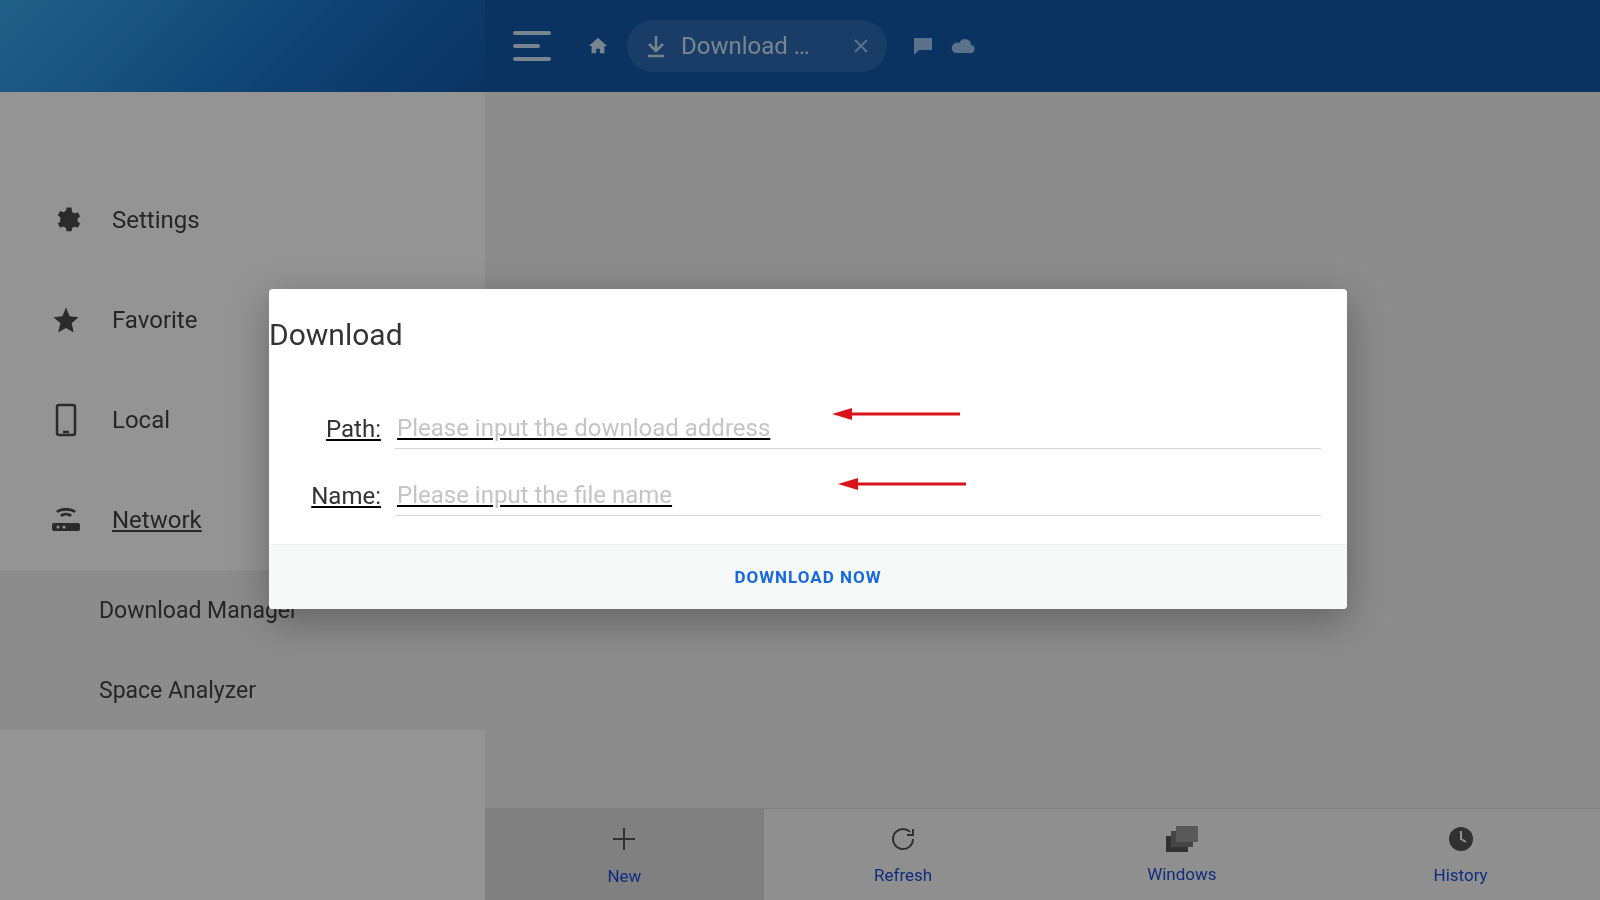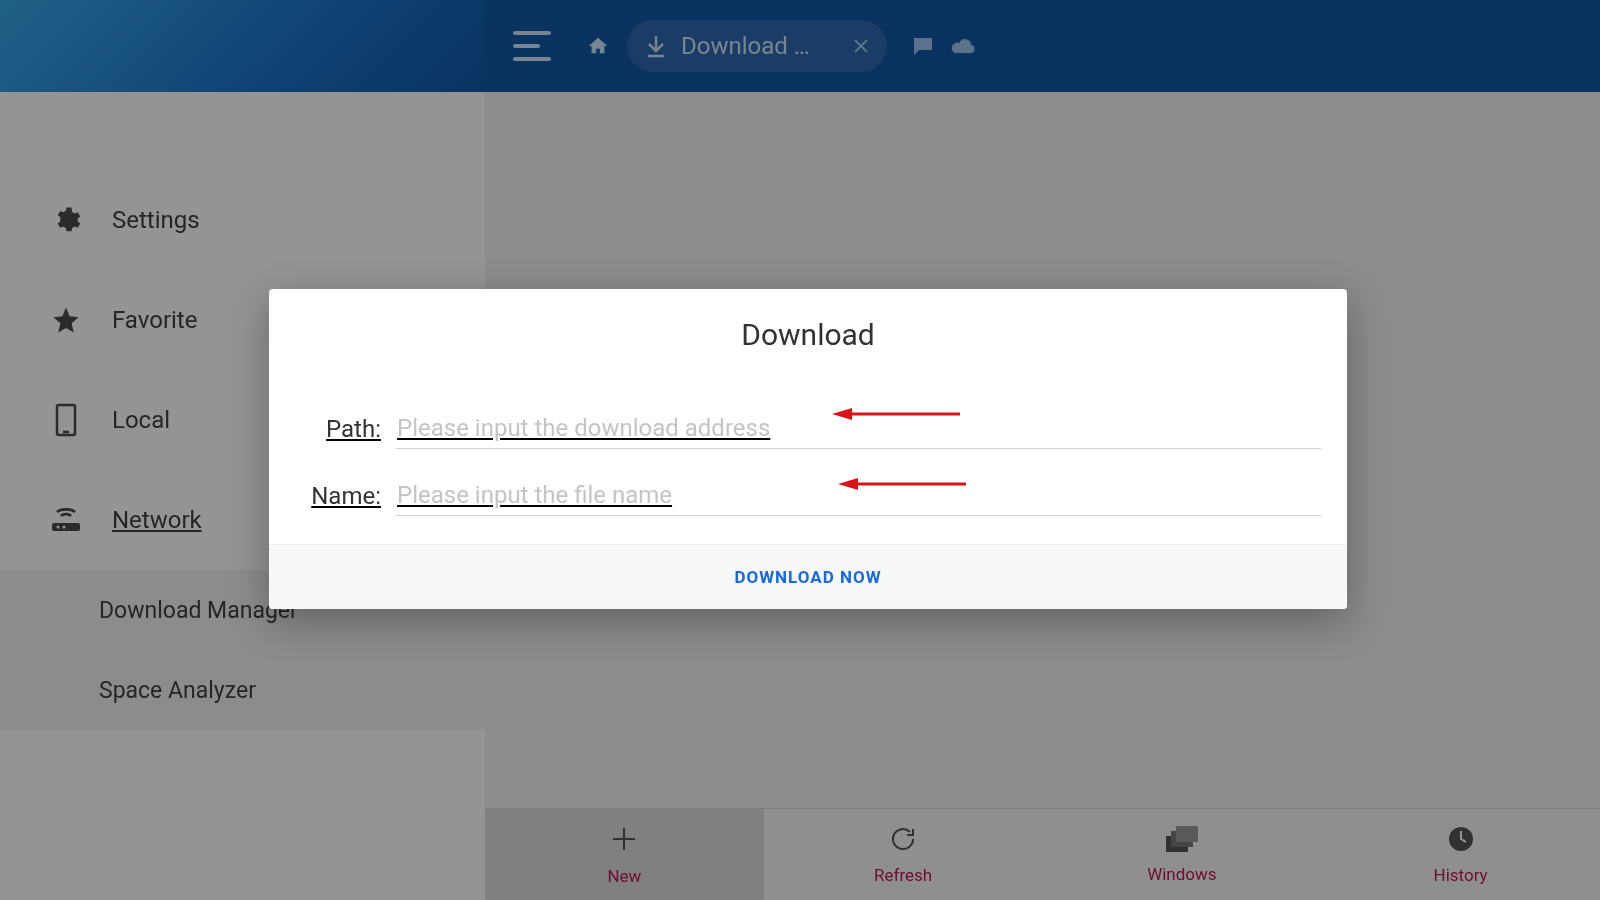"Download" .dialog-title { text-align: center -> left }
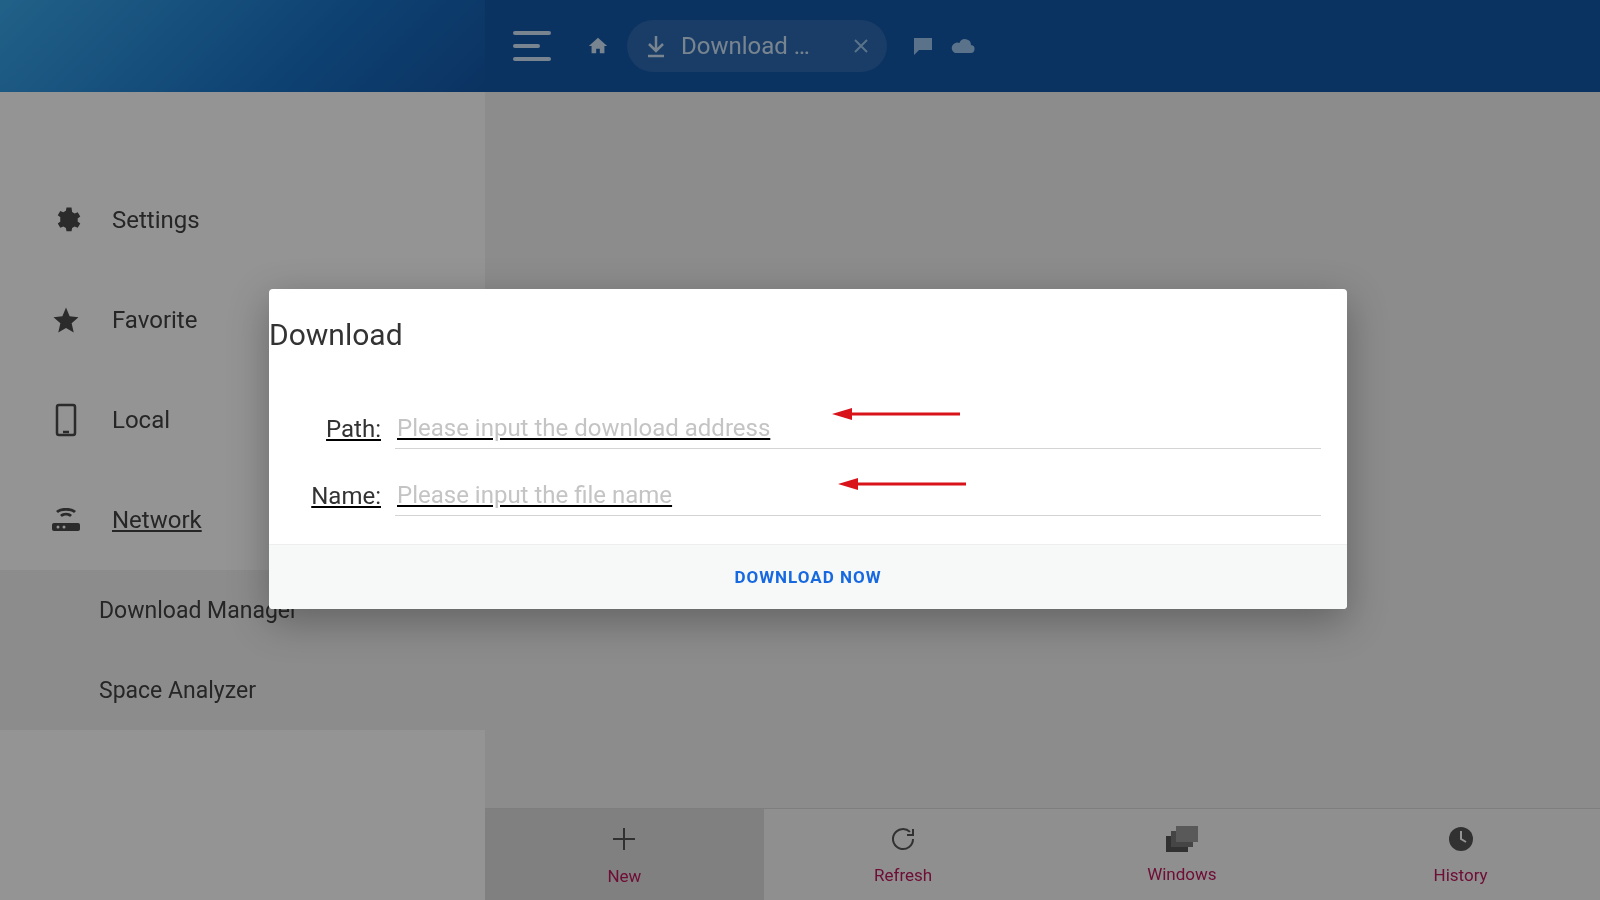"New" .bottom-btn { color: #be185d -> #1d4ed8 }
